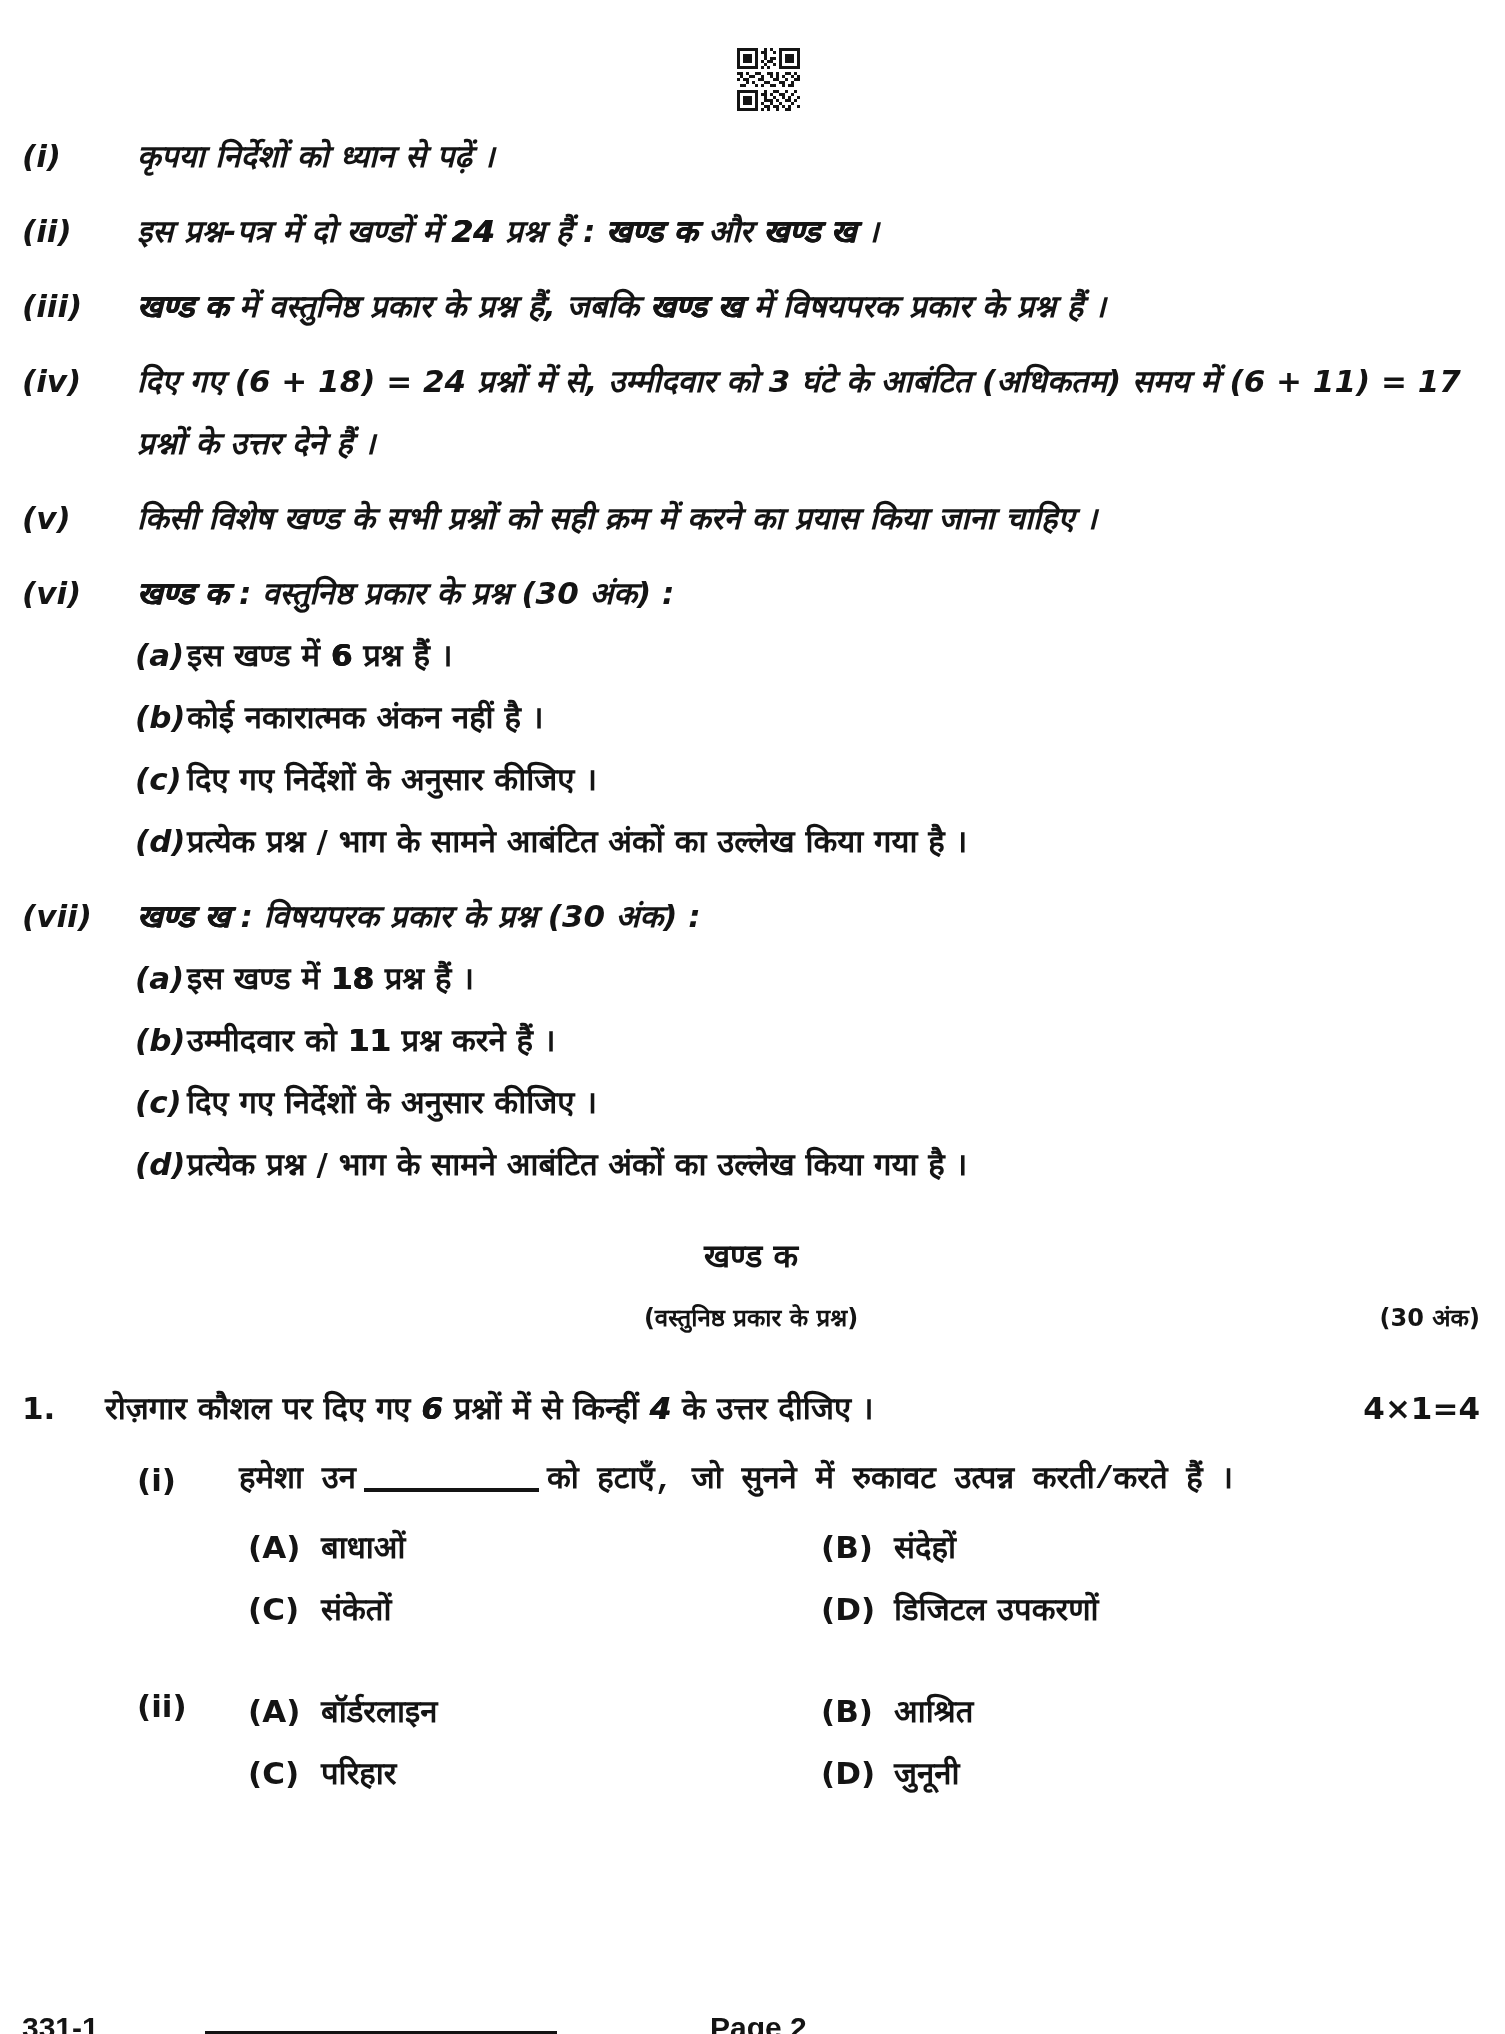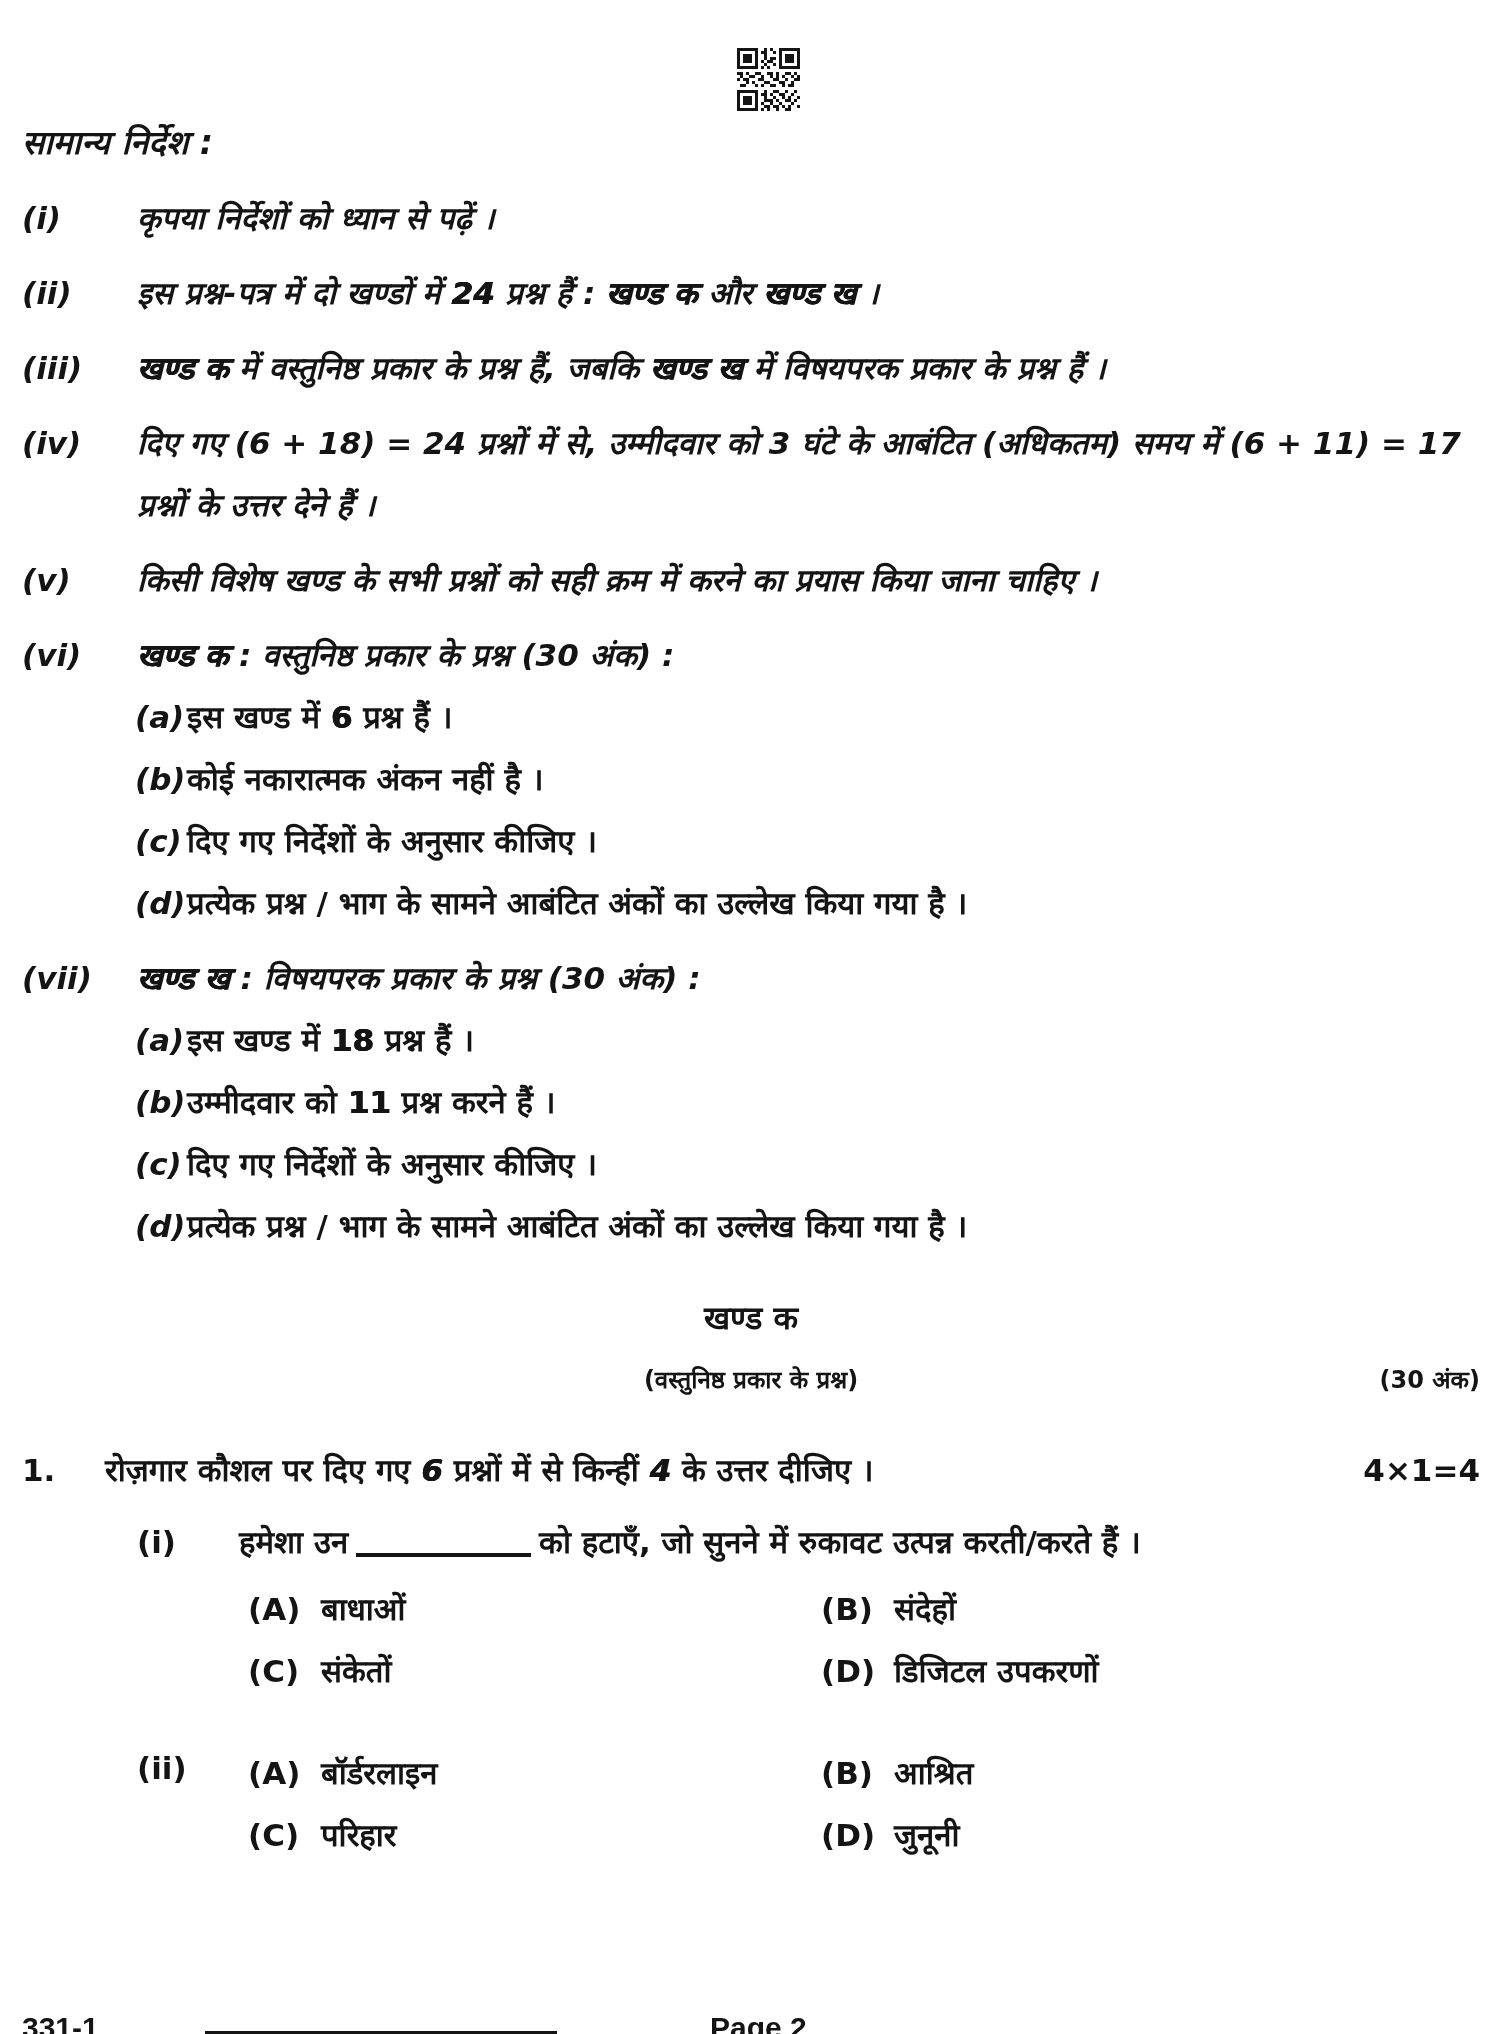"सामान्य निर्देश :" div.gi-heading { html: <div>सामान्य निर्देश :</div> -> none }
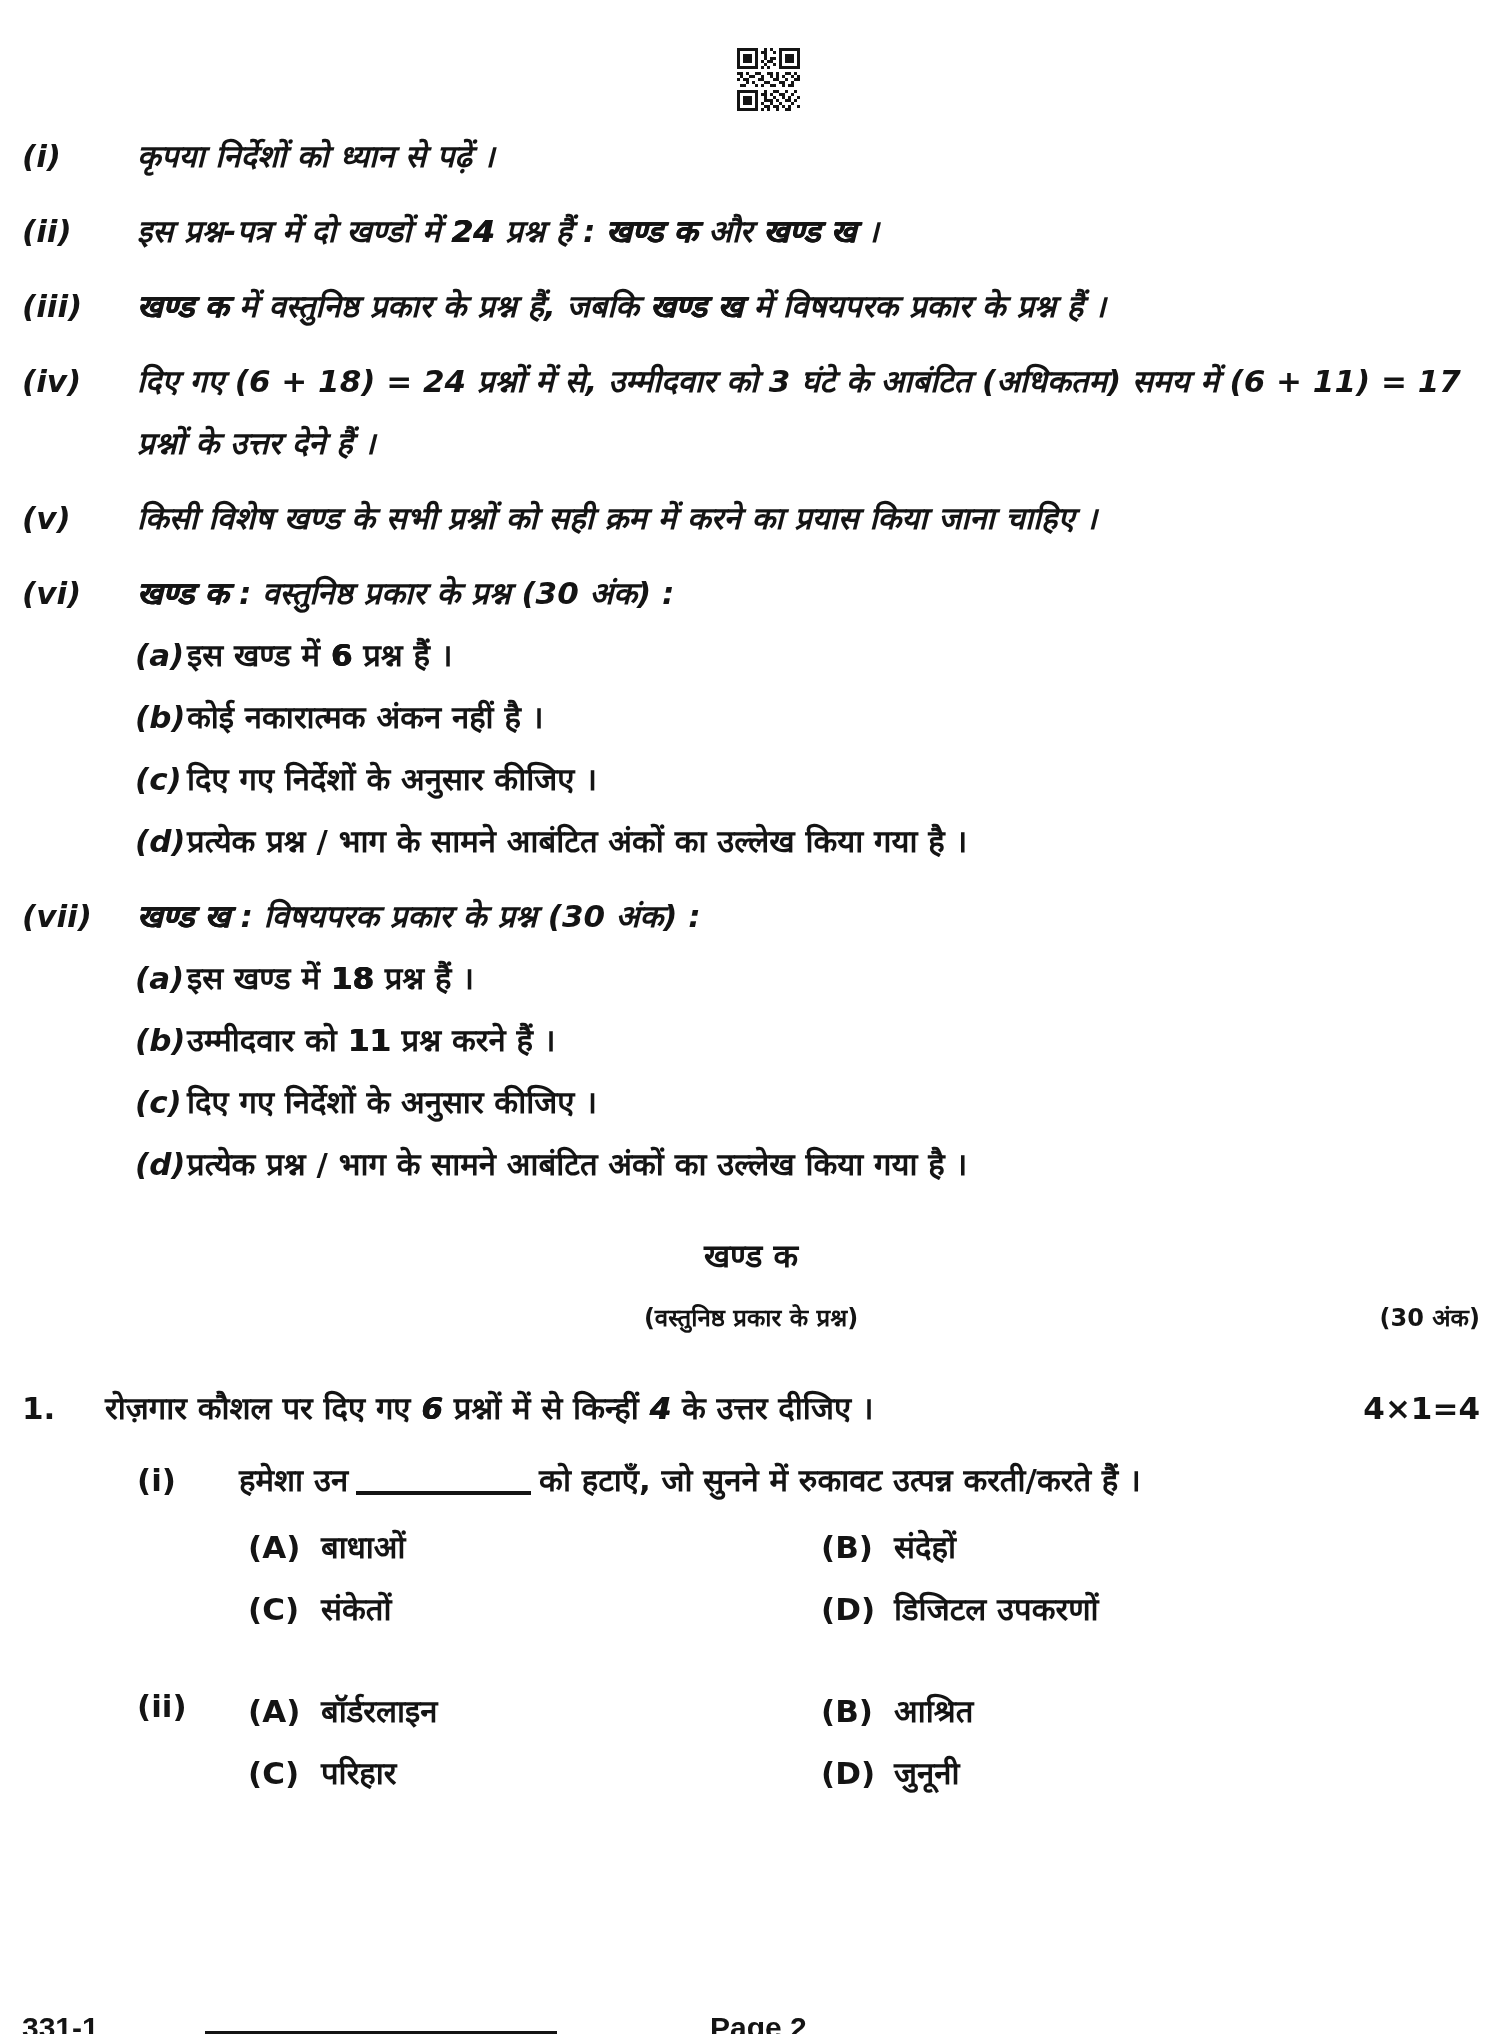"हमेशा उन को हटाएँ, जो" .sqtext { font-family: none -> Liberation Mono, monospace }
